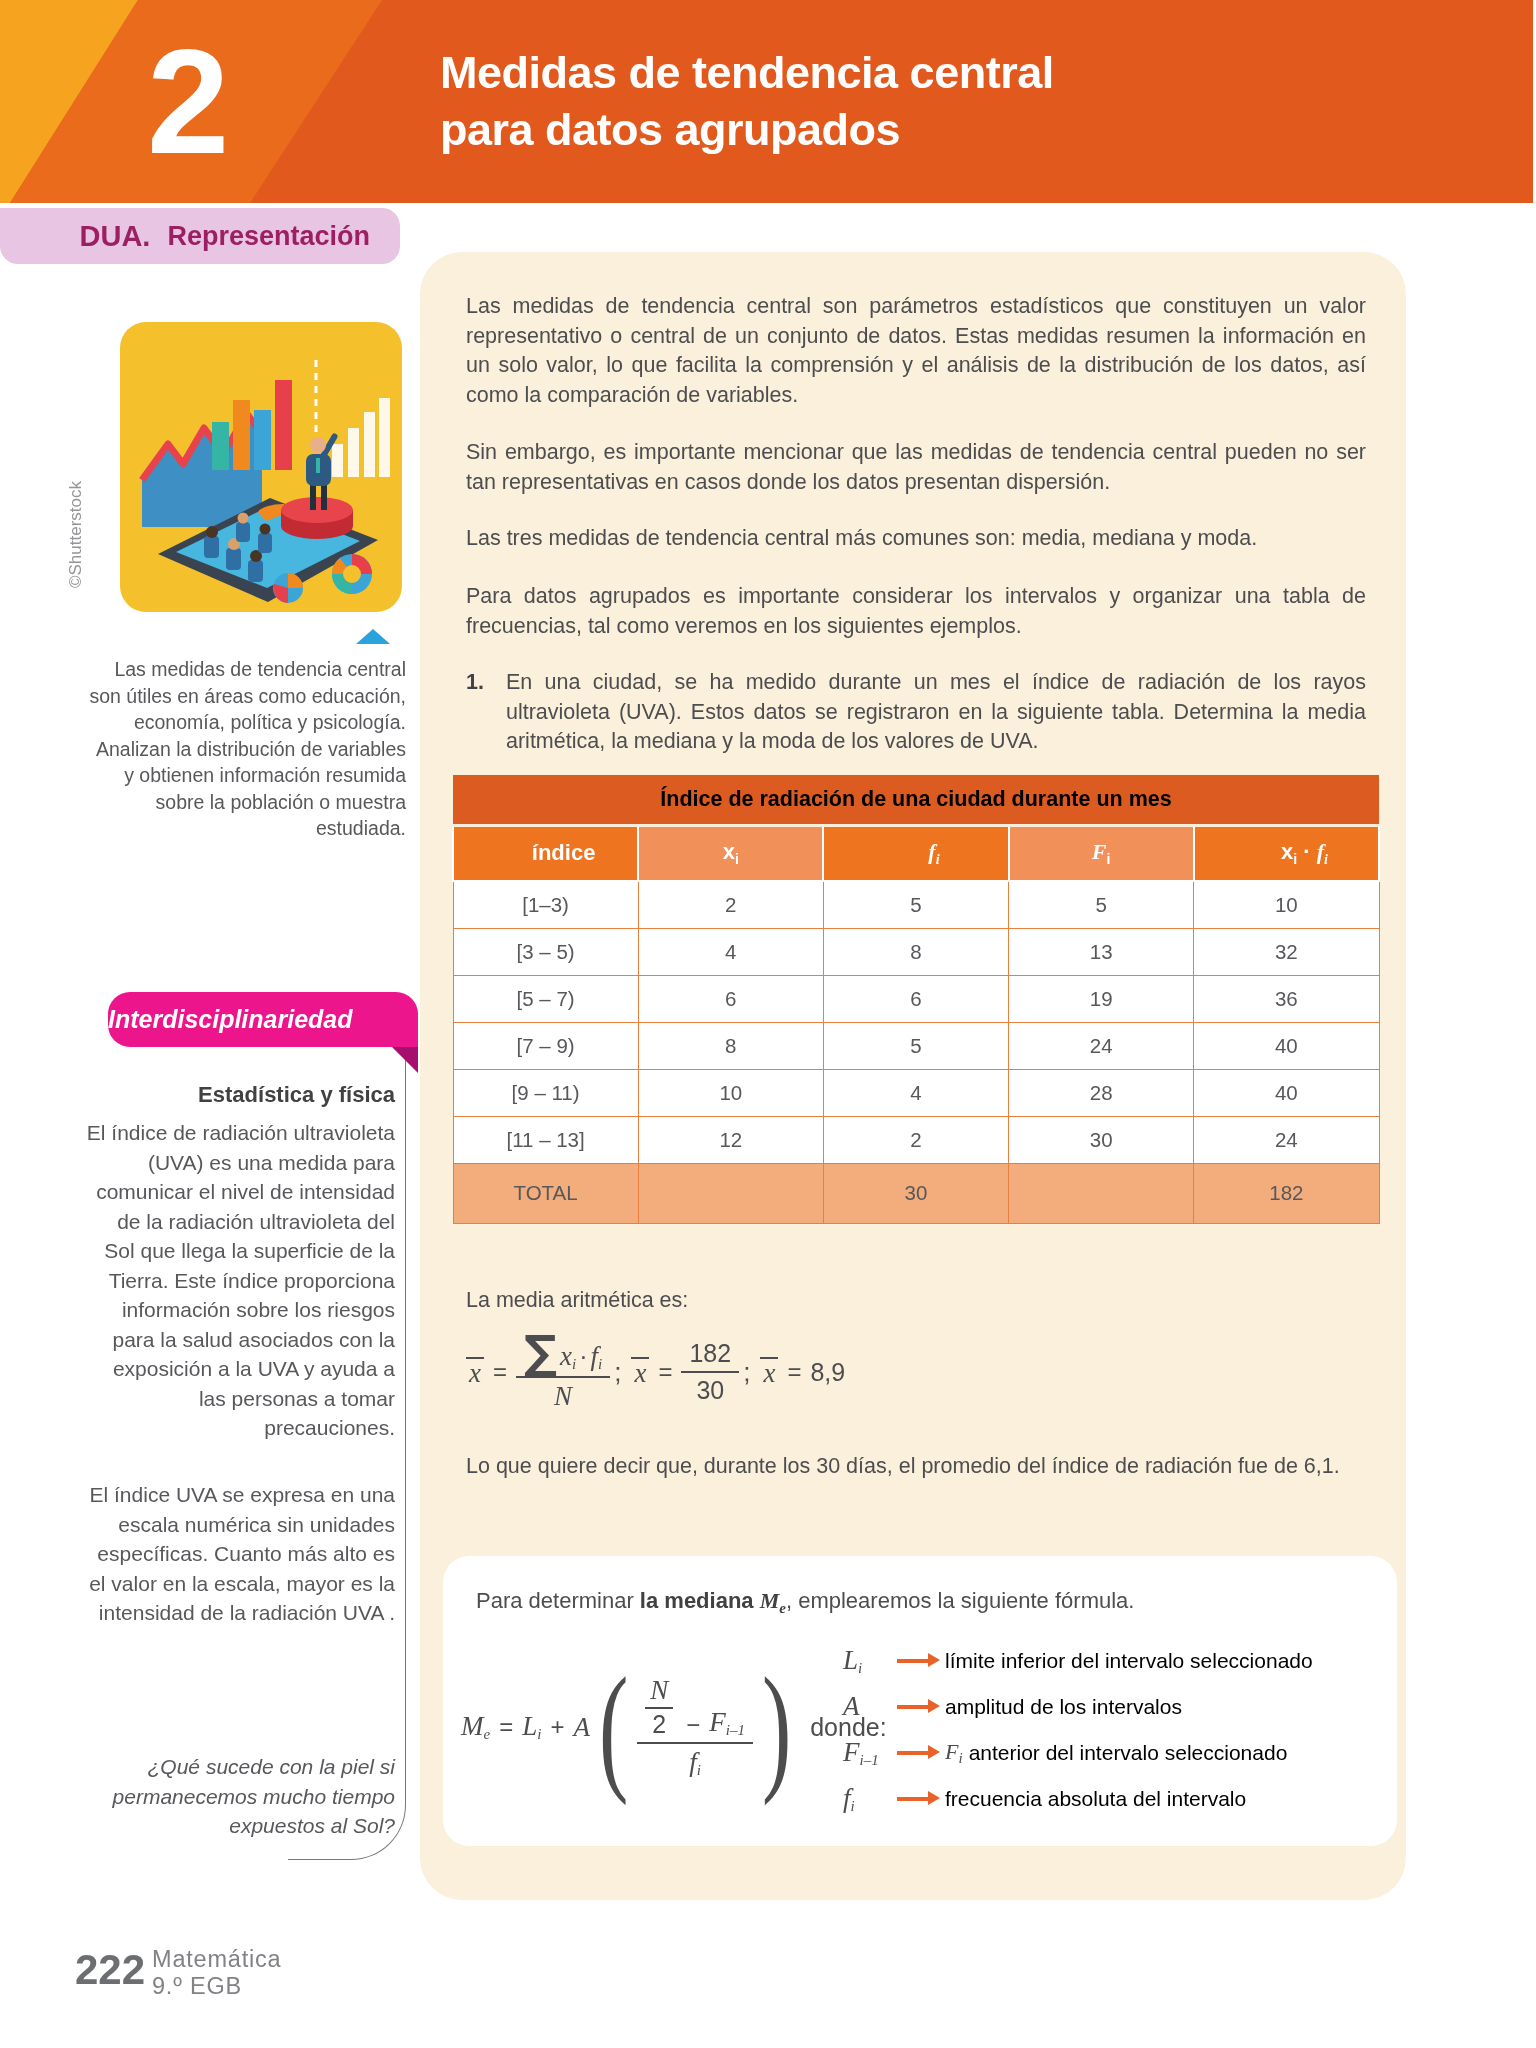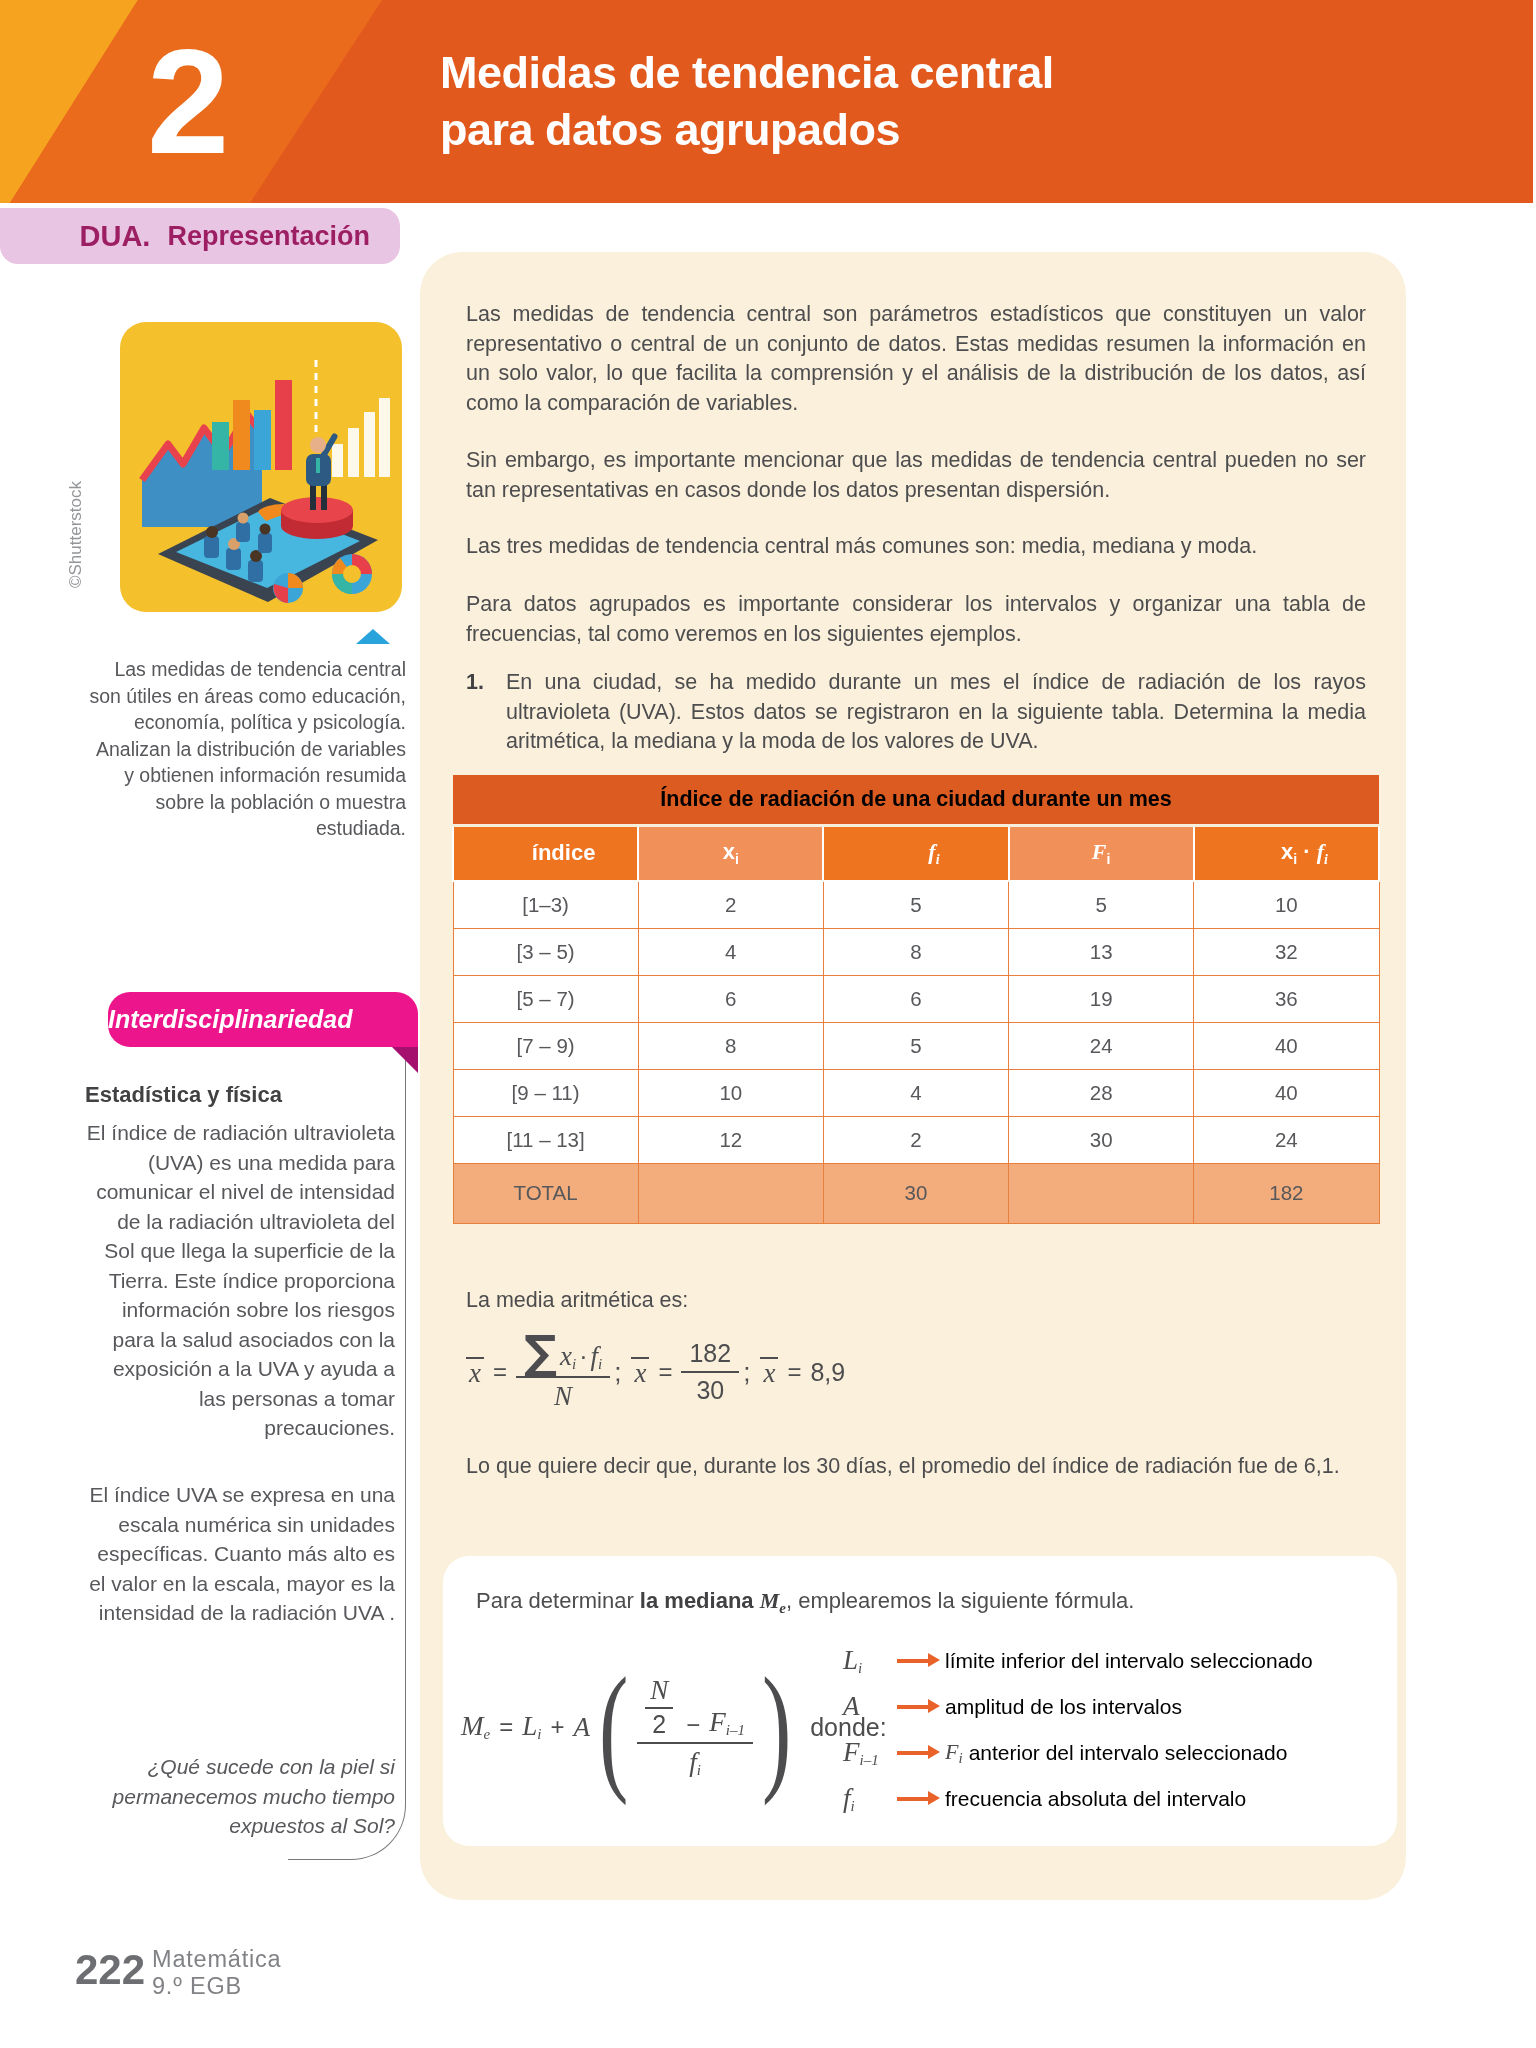"Las medidas de tendencia central son parámetros" .mp { margin-top: 8px -> none }
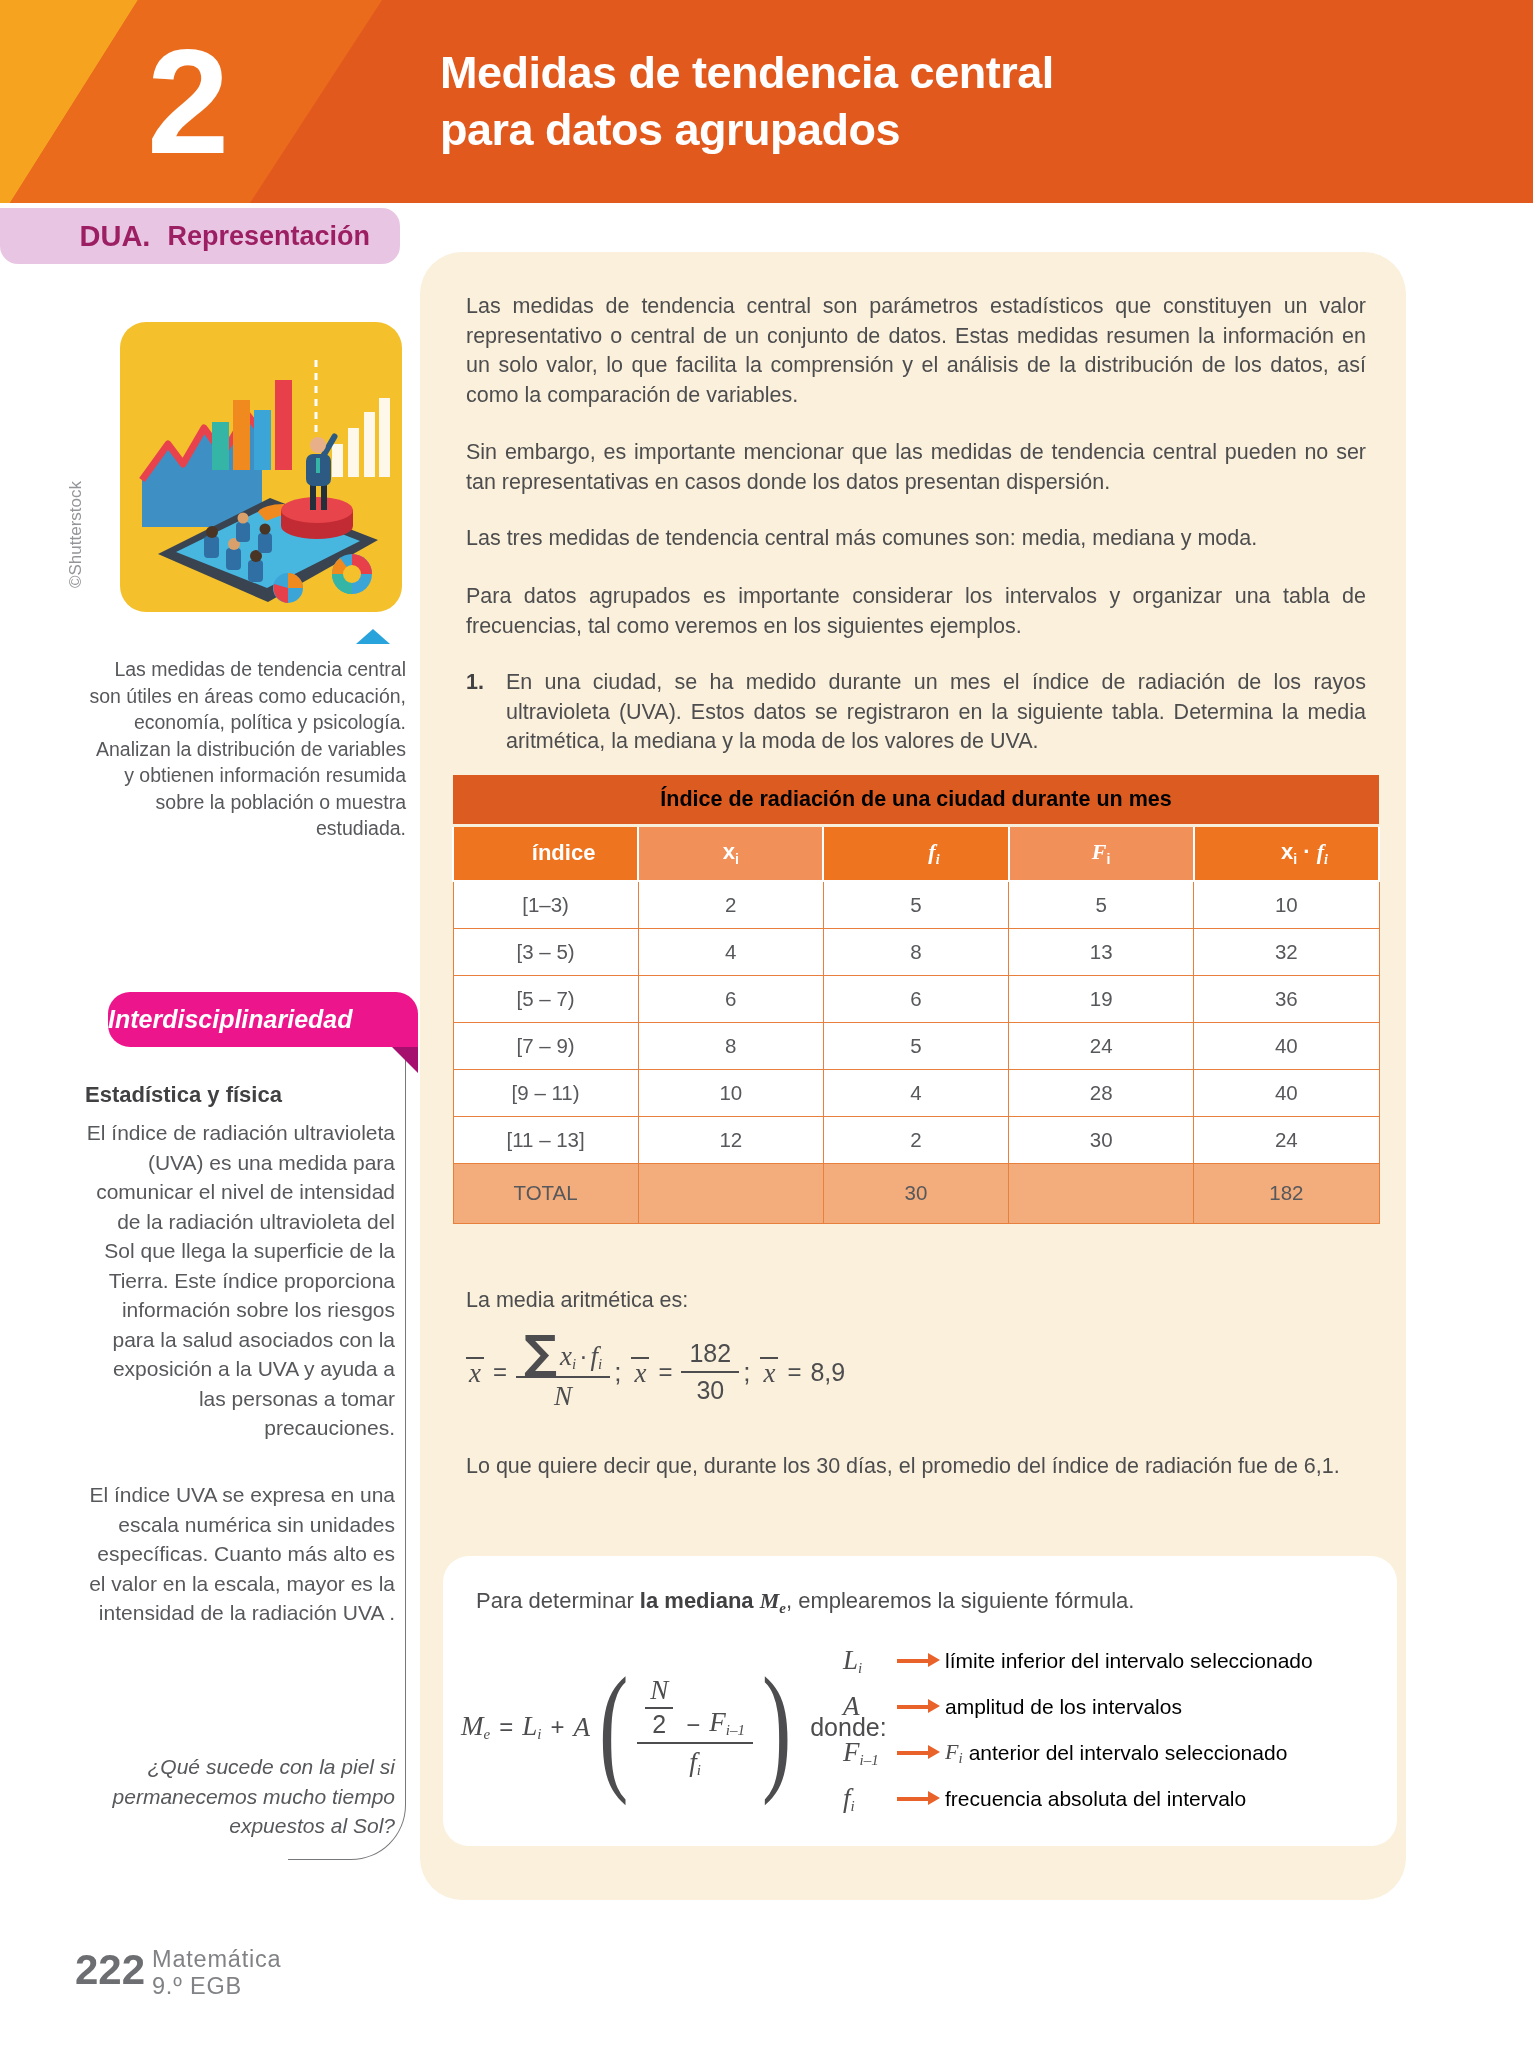"Estadística y física" .side-heading { text-align: left -> right }
